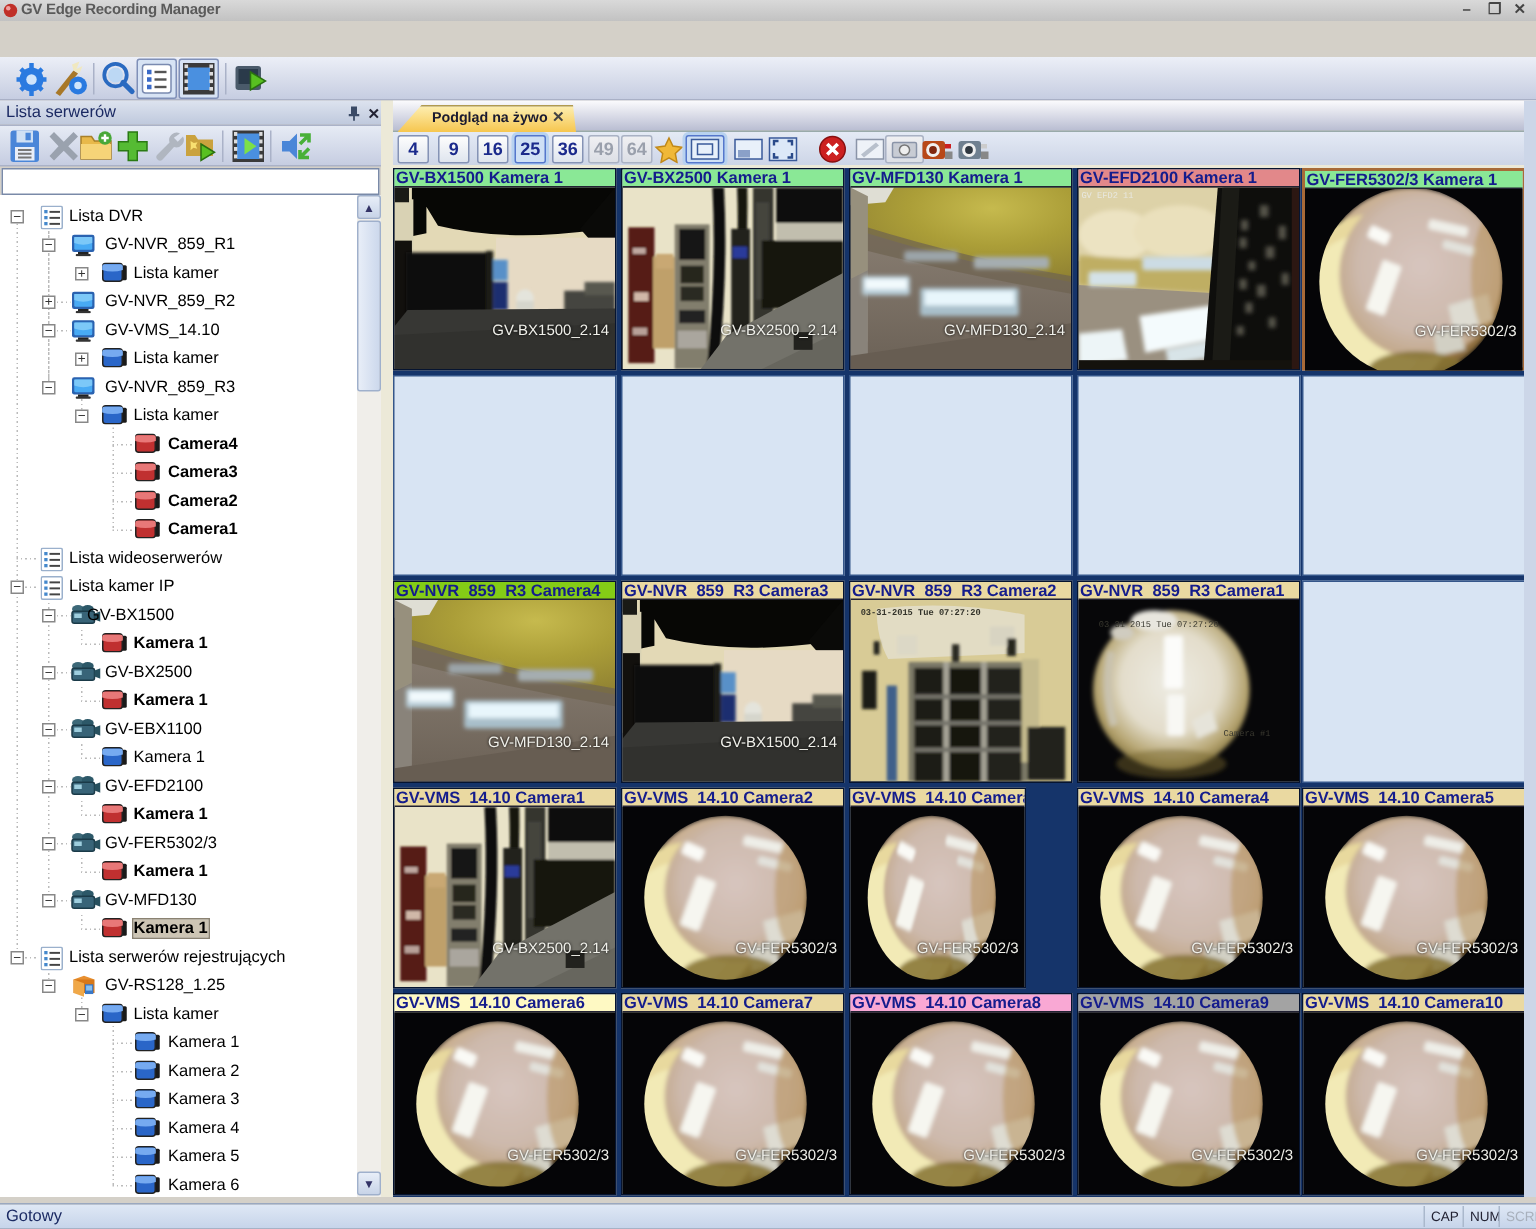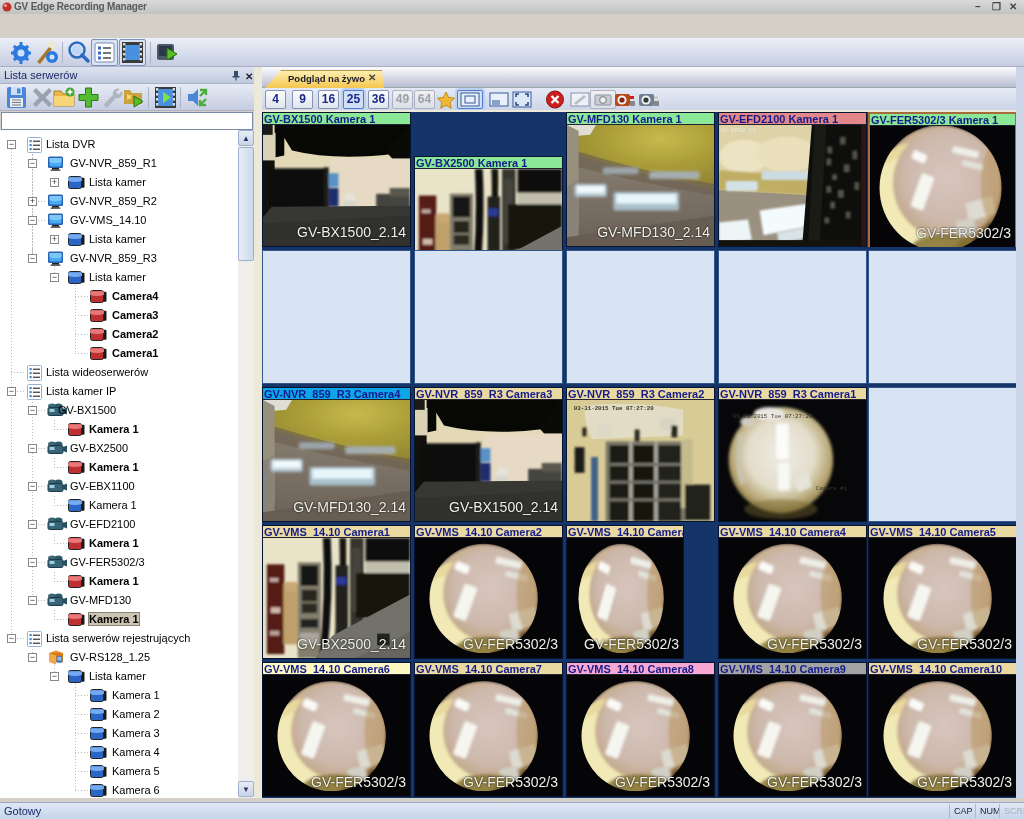"GV-BX2500 Kamera 1" div.cell { margin-top: 44px -> none }
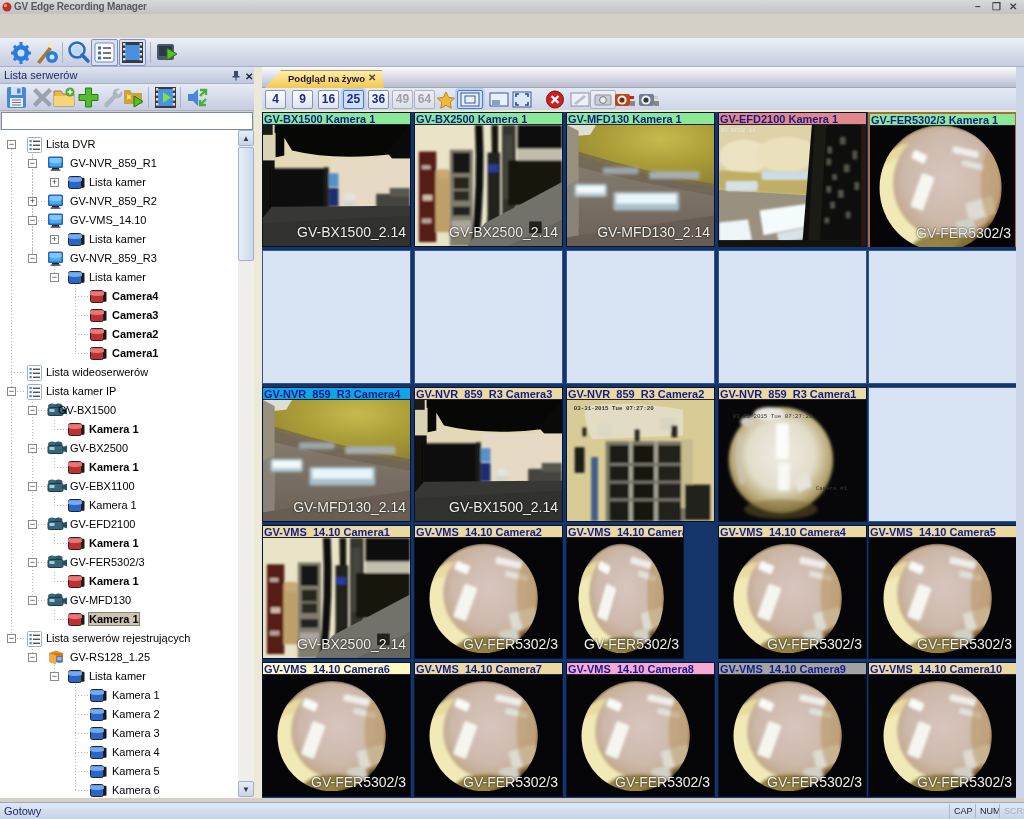"GV-BX1500_2.14" .cap { bottom: 6px -> 20px; font-size: 14px -> 10px }
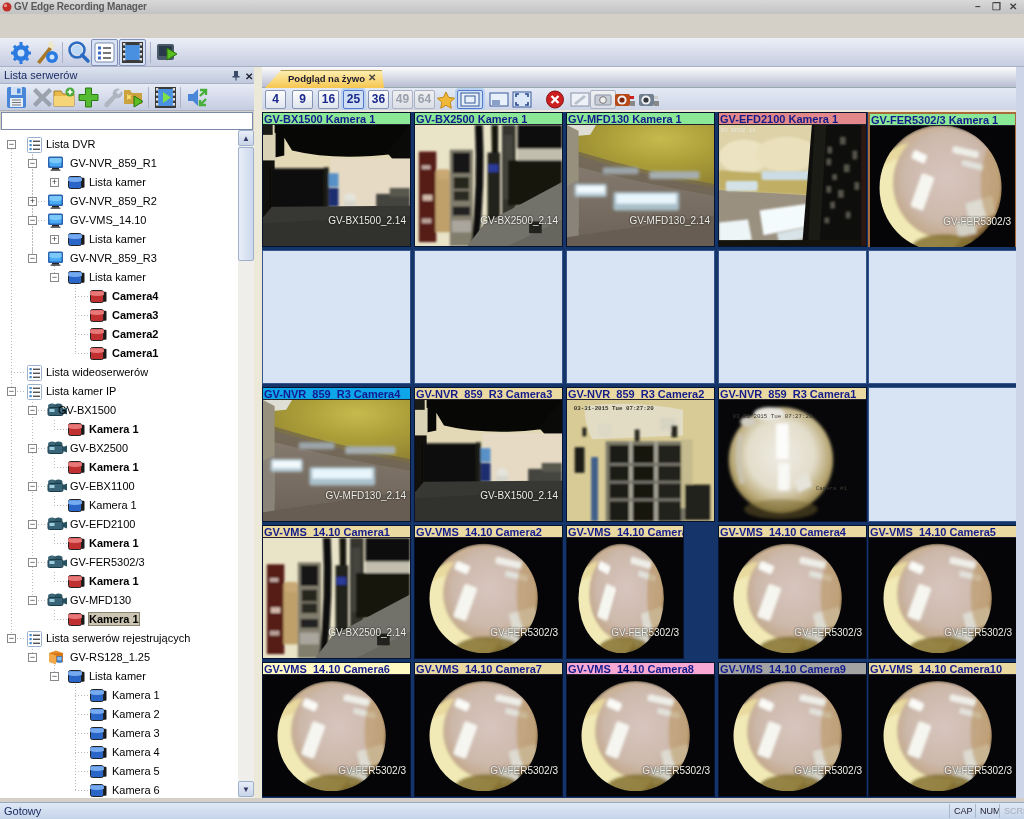"GV-NVR 859 R3 Camera4" div.chdr { background: #0ea5e9 -> #84cc16 }
